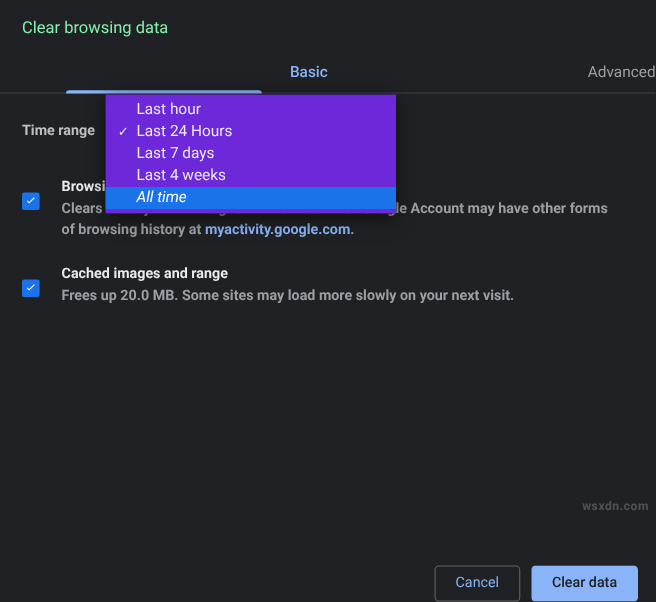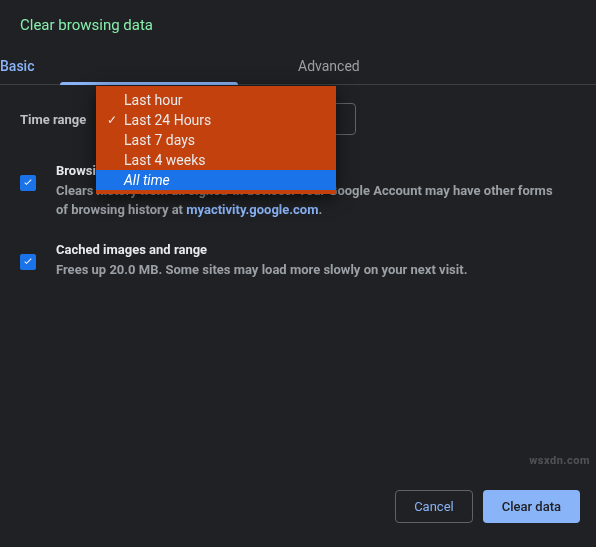"Basic" .tab { text-align: left -> right }
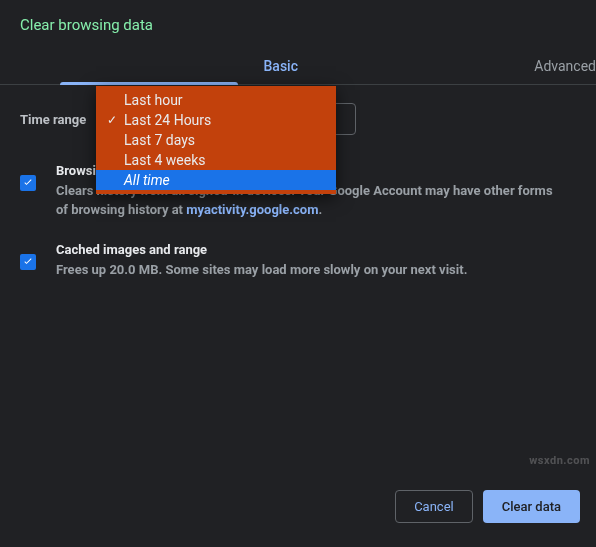"Last hour" .dropdown { background: #c2410c -> #6d28d9; width: 240px -> 264px }
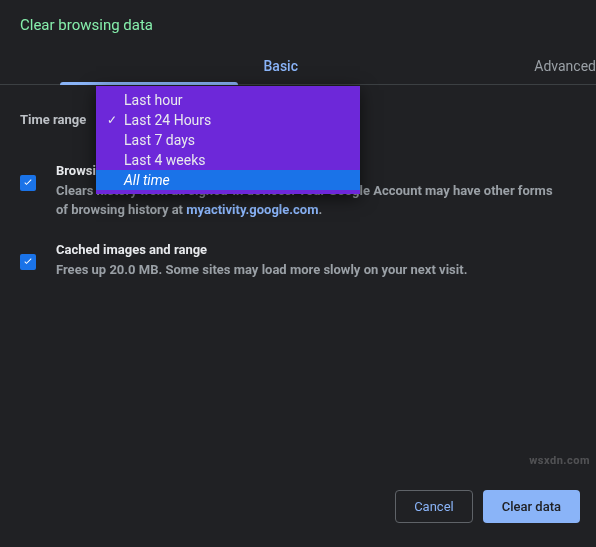"Cancel" .footer { bottom: 24px -> 0 }
